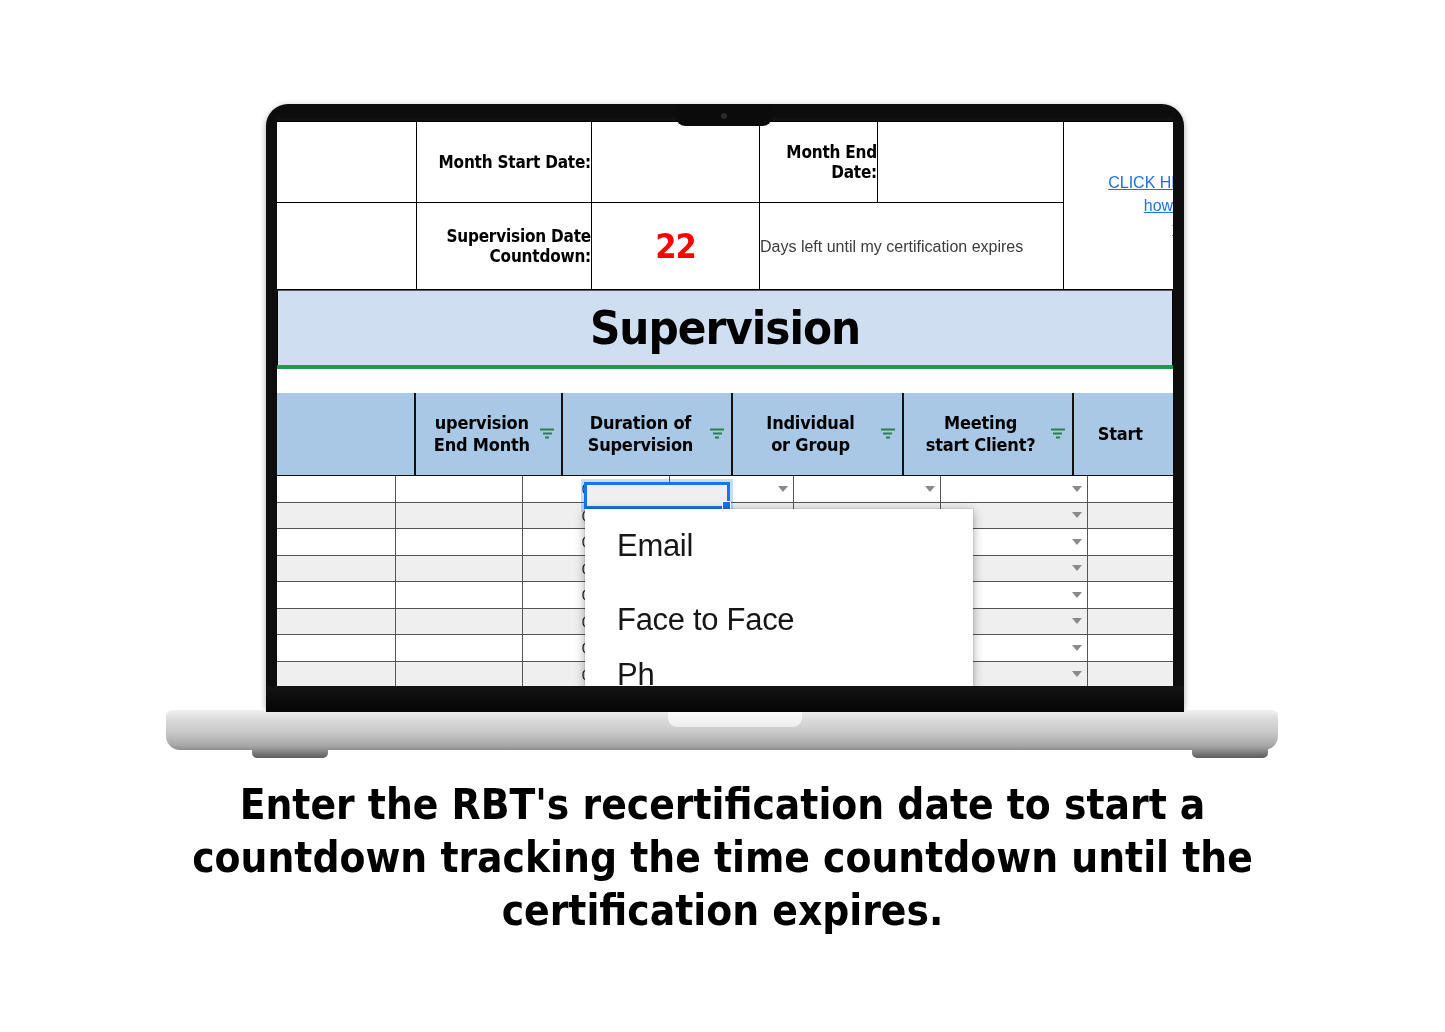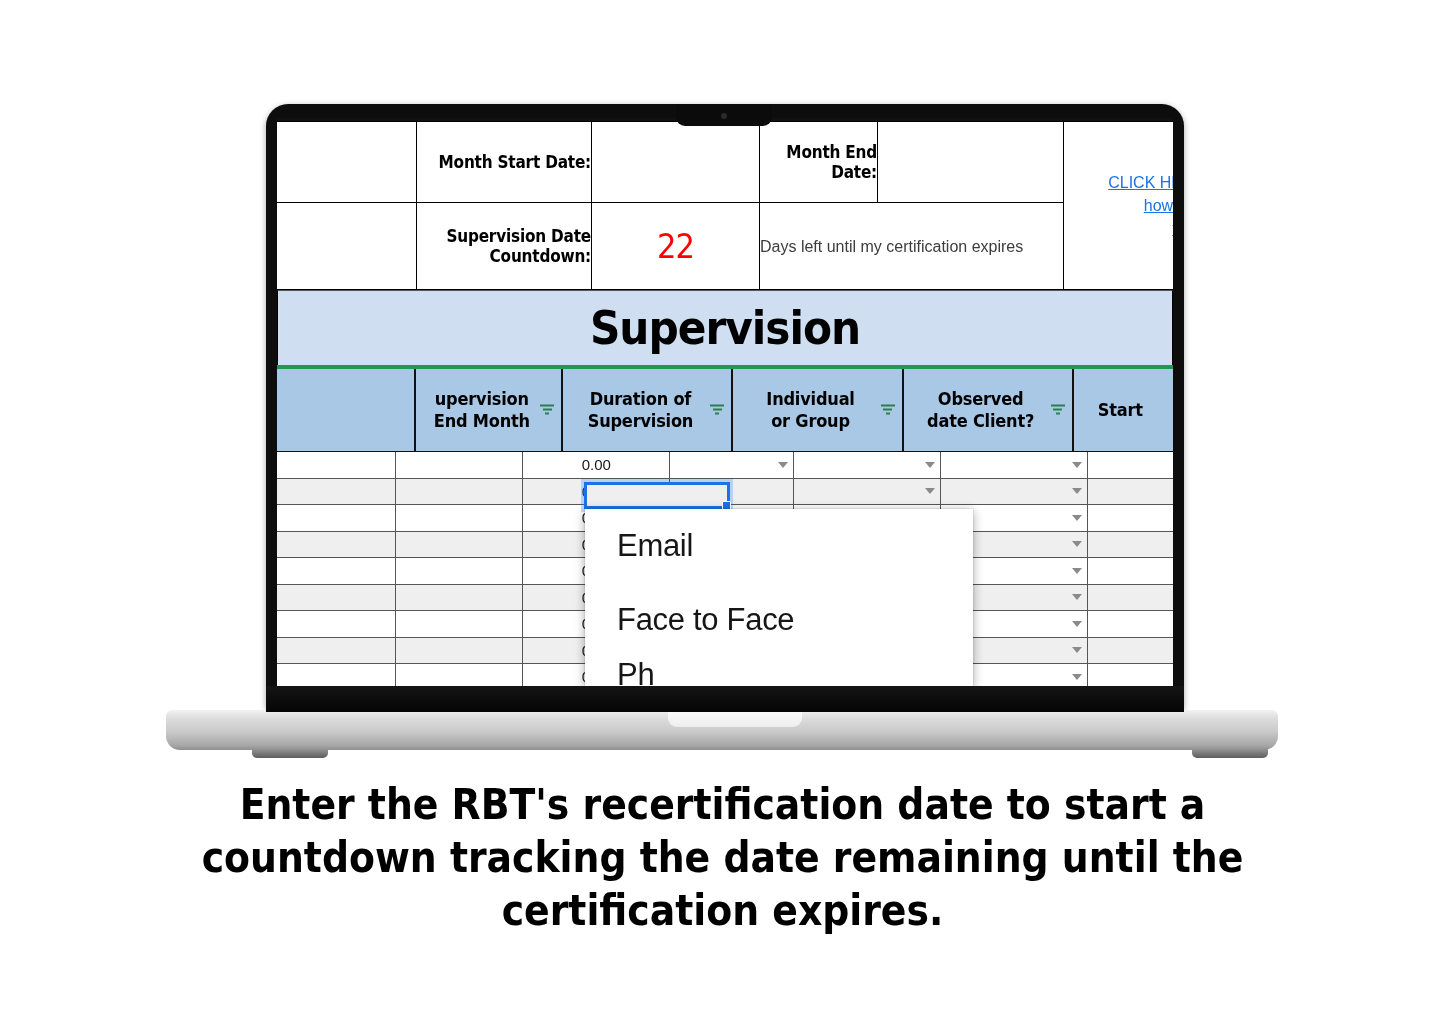"22" .countdown-num { font-weight: normal -> bold }
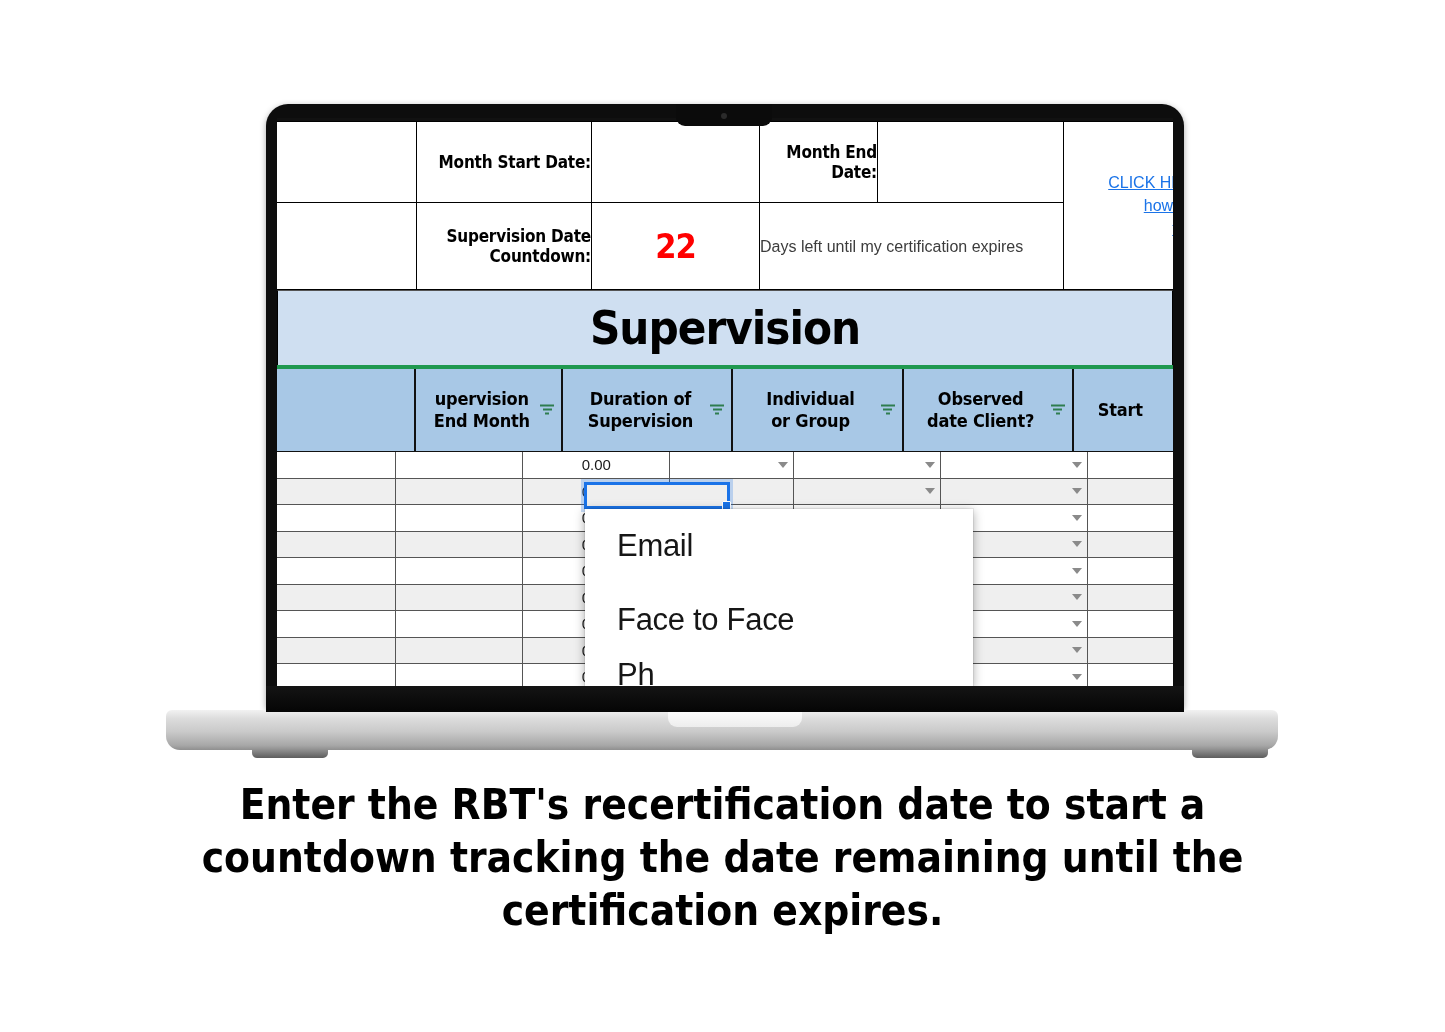"upervision" .hdr-row { margin-top: none -> 24px }
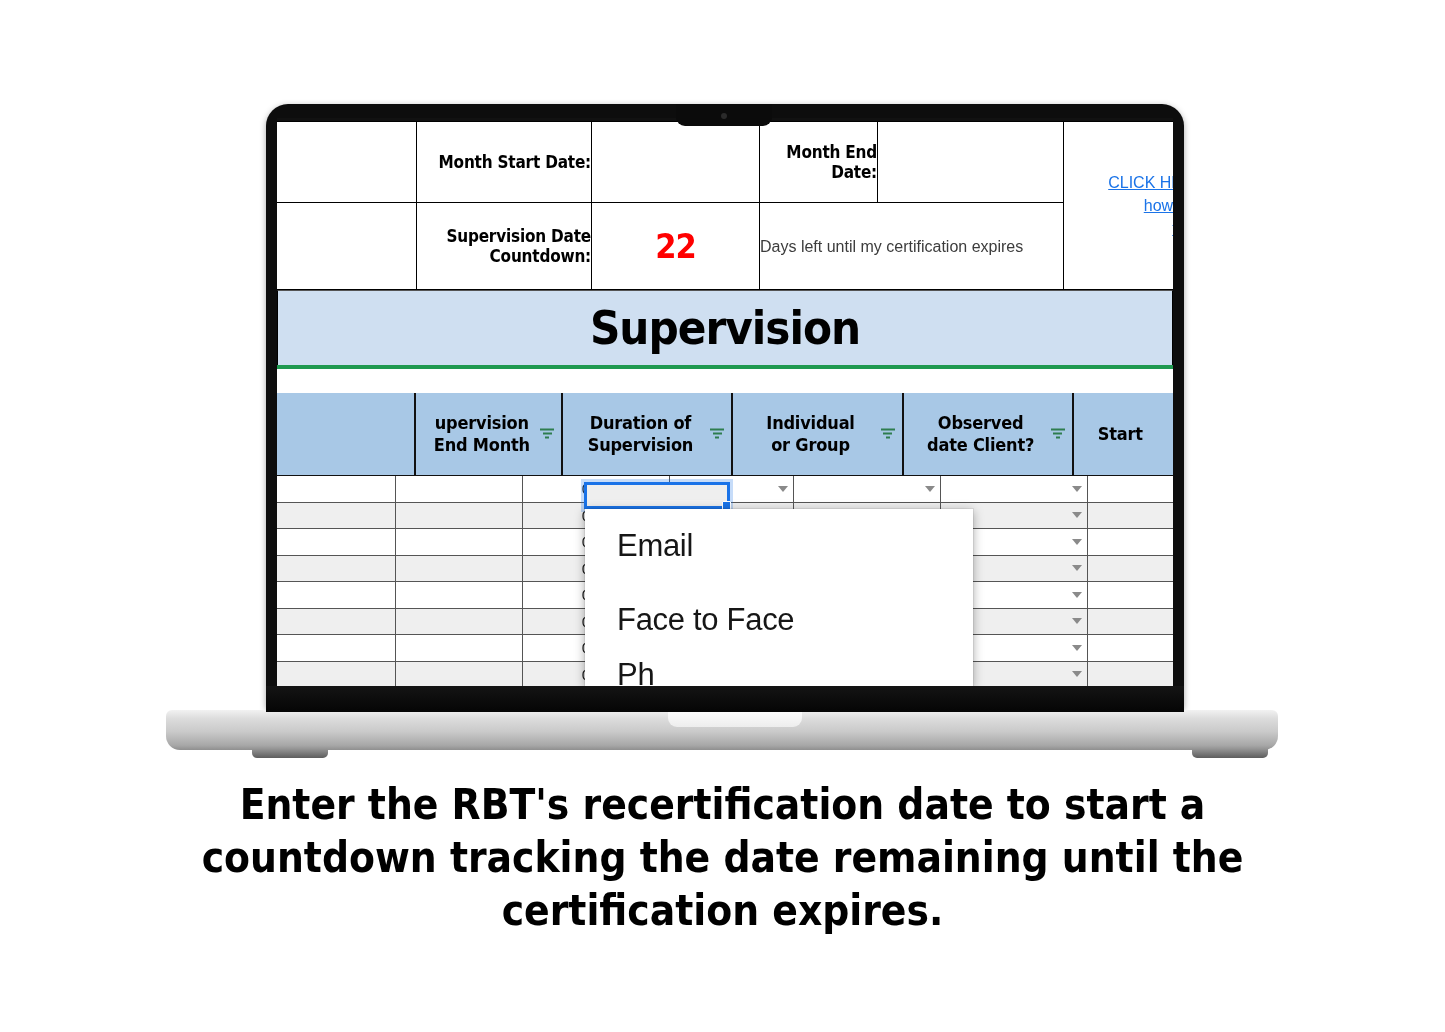"Observed" span { text: Observed -> Meeting }
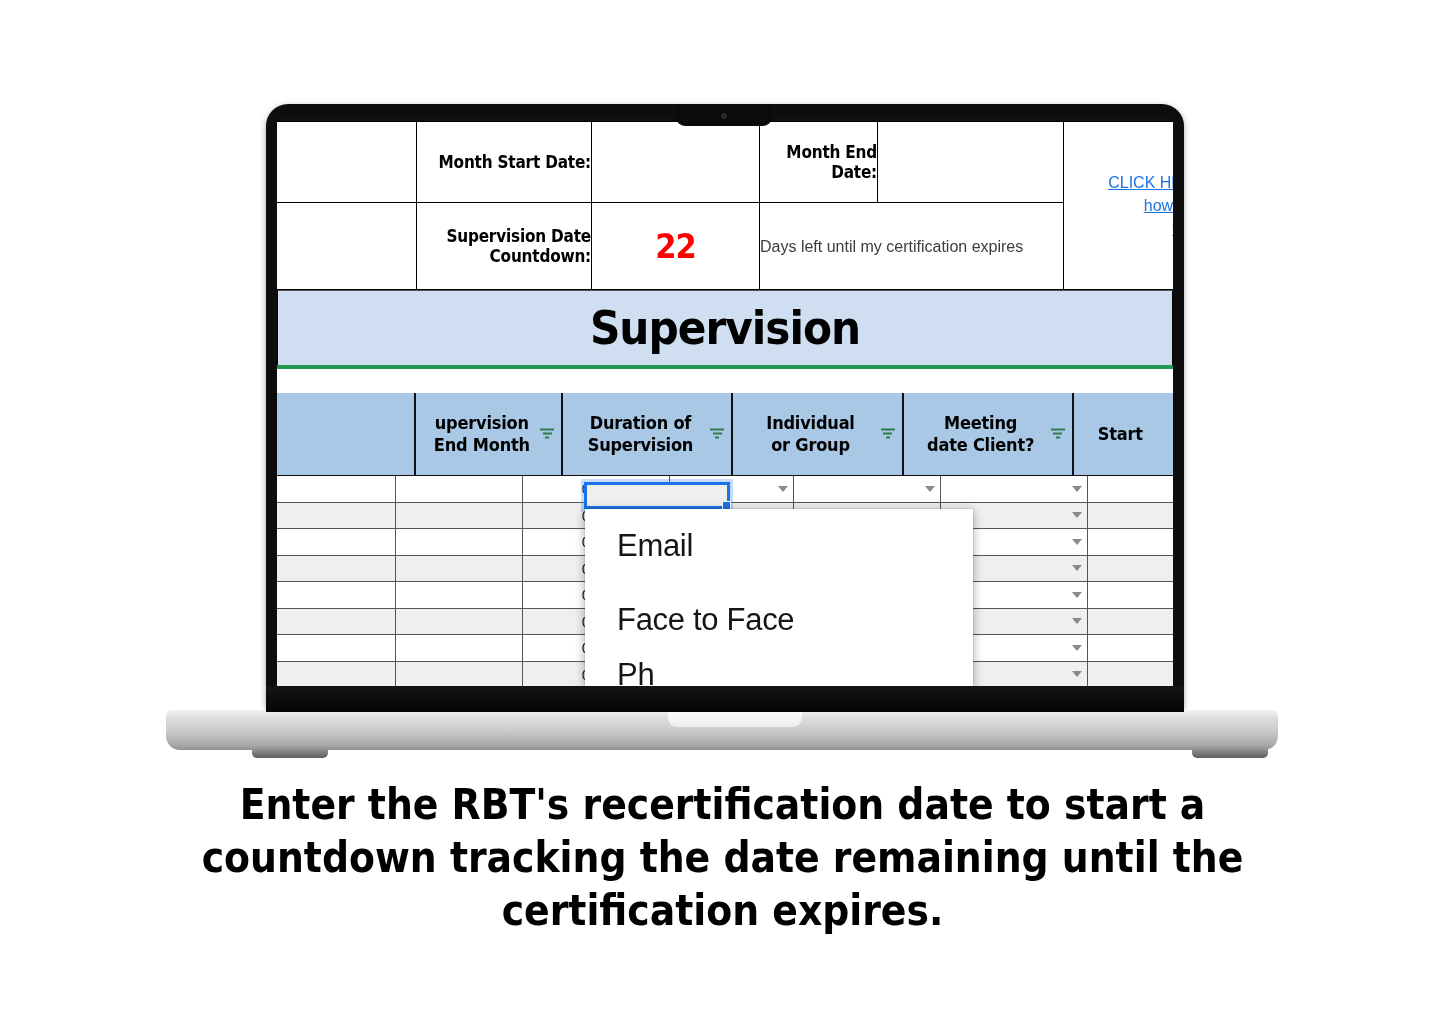"date Client?" span { text: date -> start }
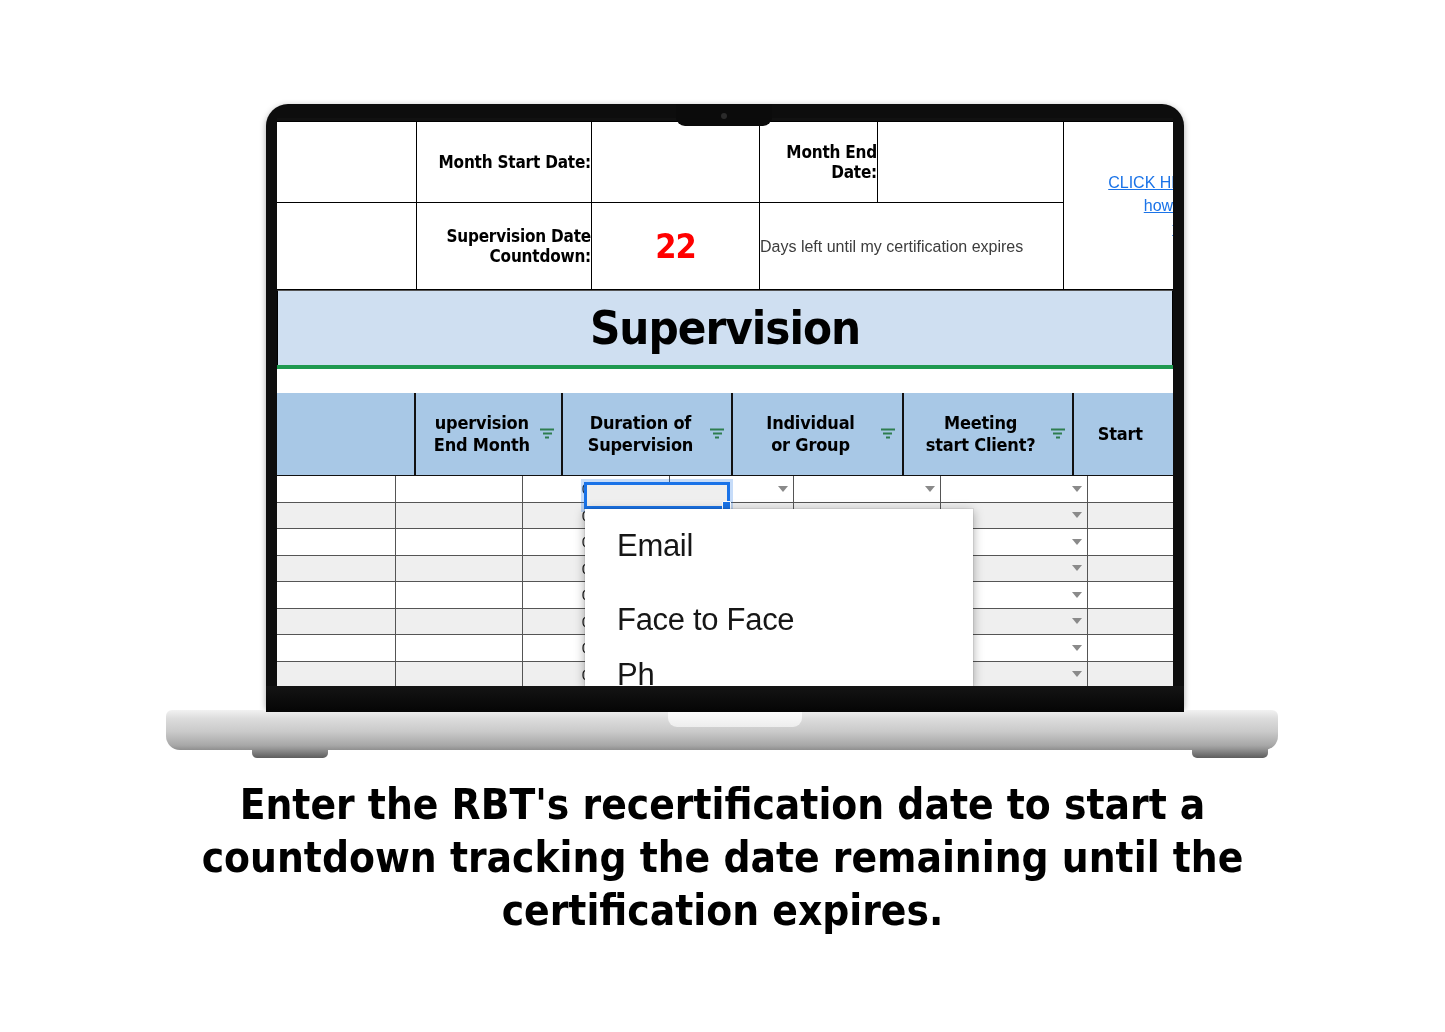"Enter the RBT's recertification date" div.caption { text: date remaining -> time countdown }
